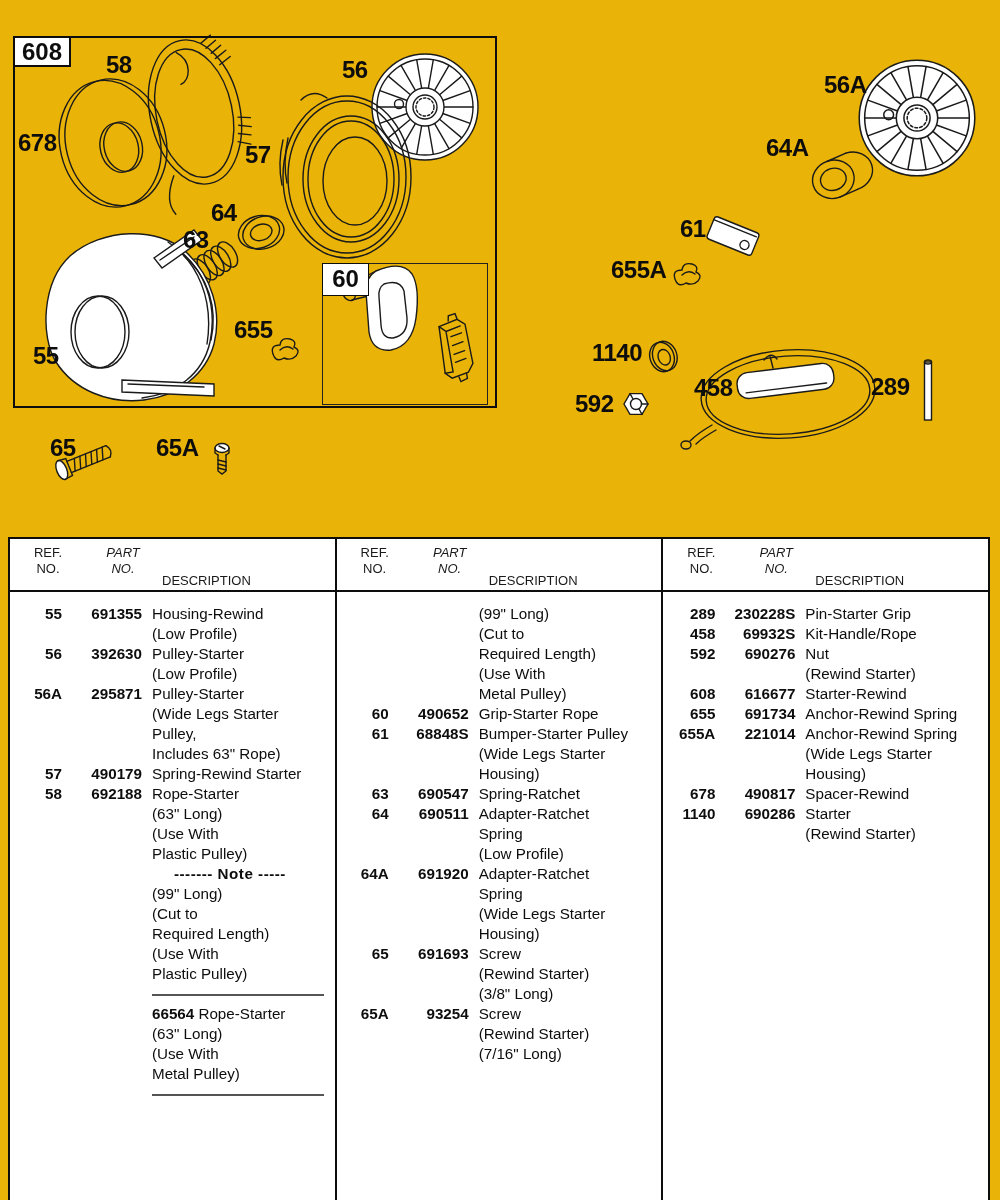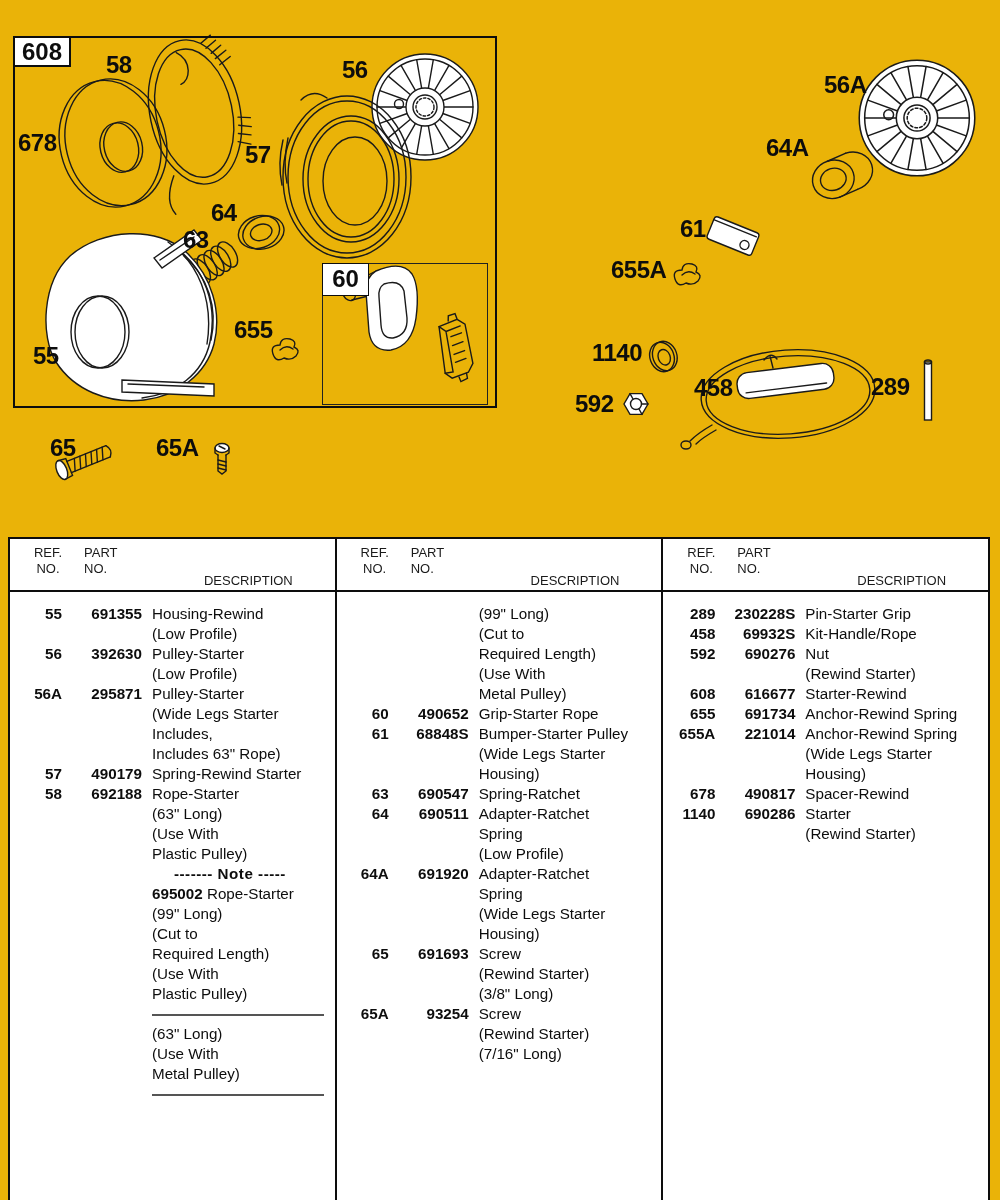"PART" .h-part { font-style: none -> italic; text-align: none -> center }
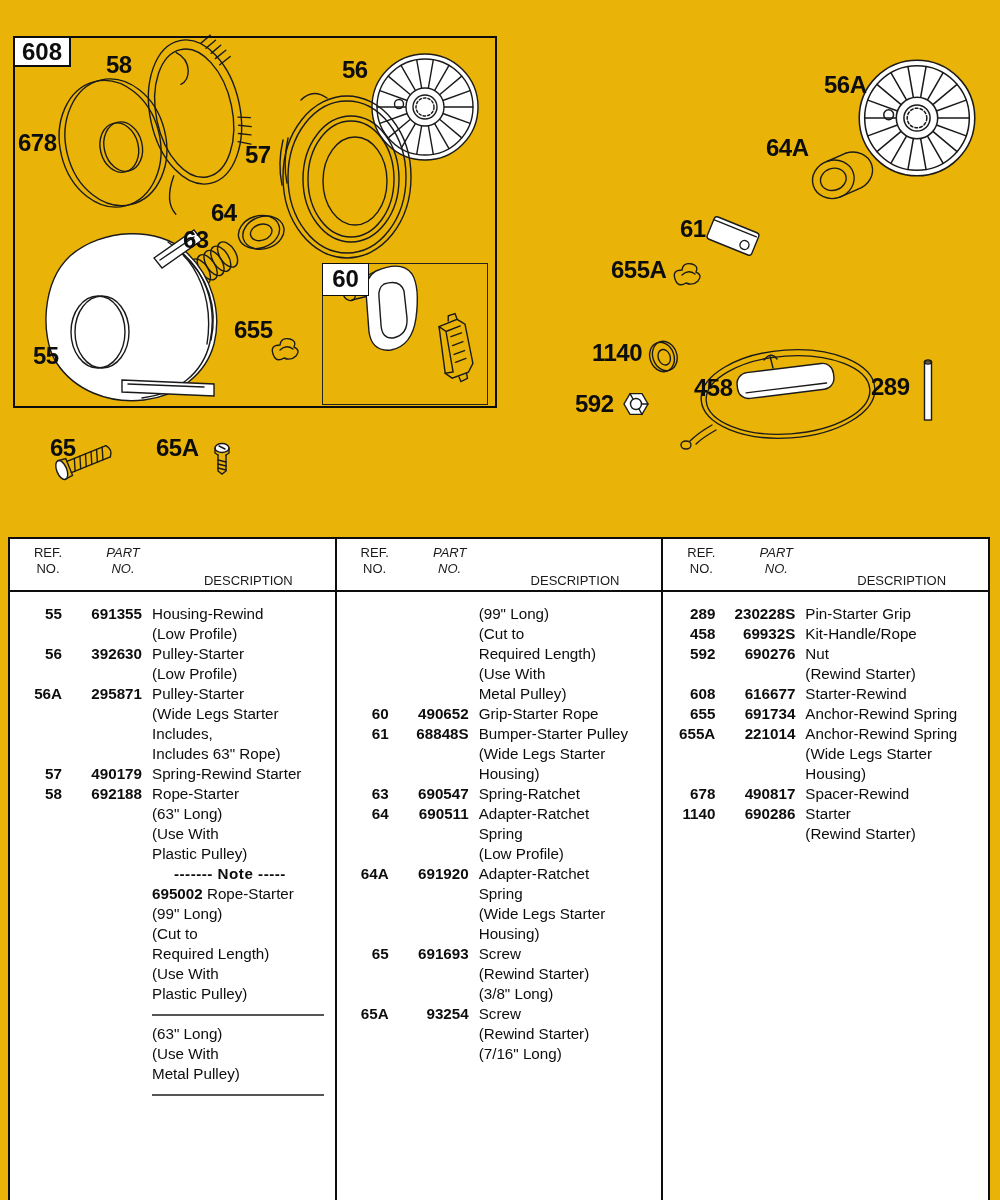"DESCRIPTION" .h-desc { text-align: center -> left }
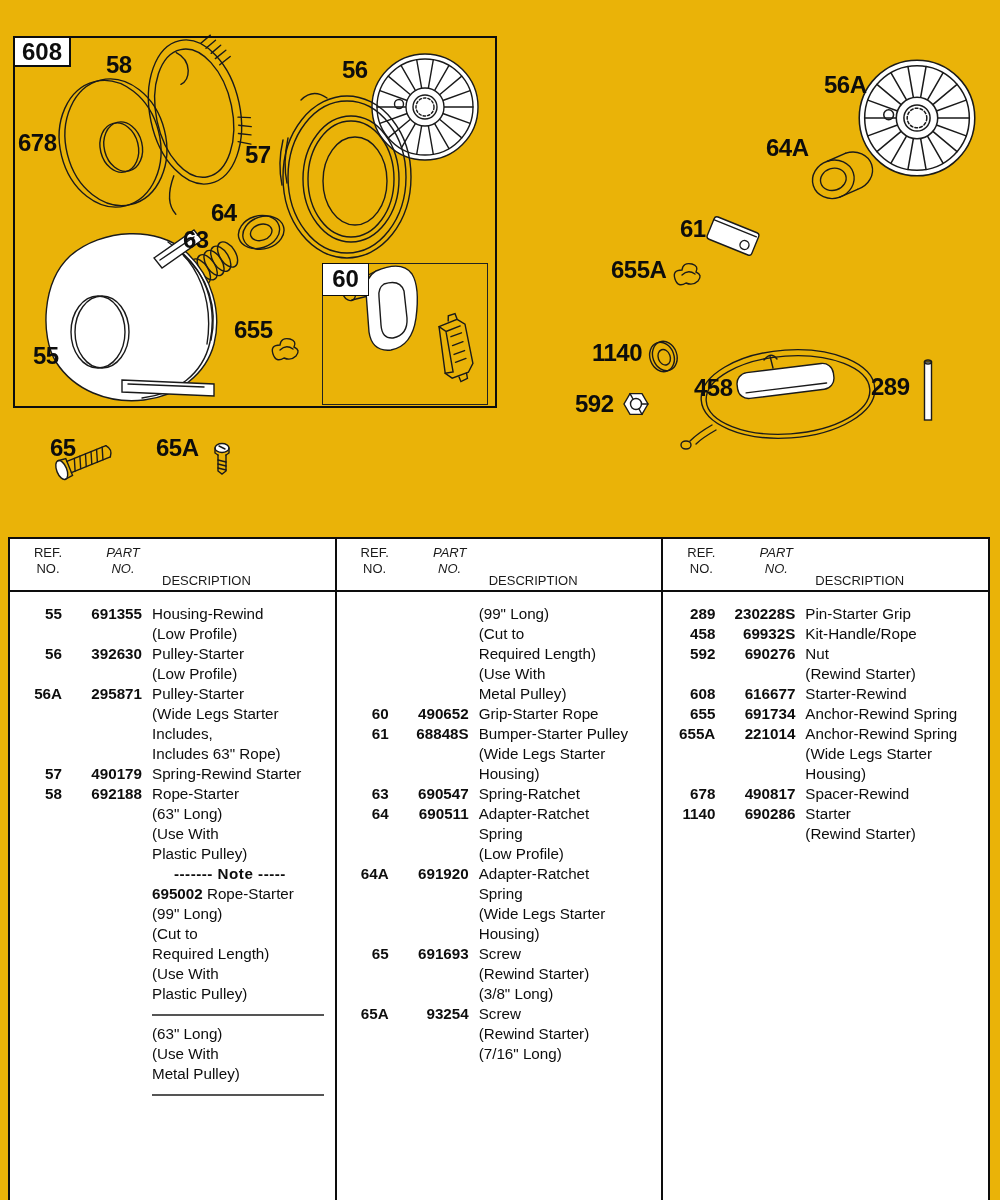"Includes," span.desc { text: Includes -> Pulley }
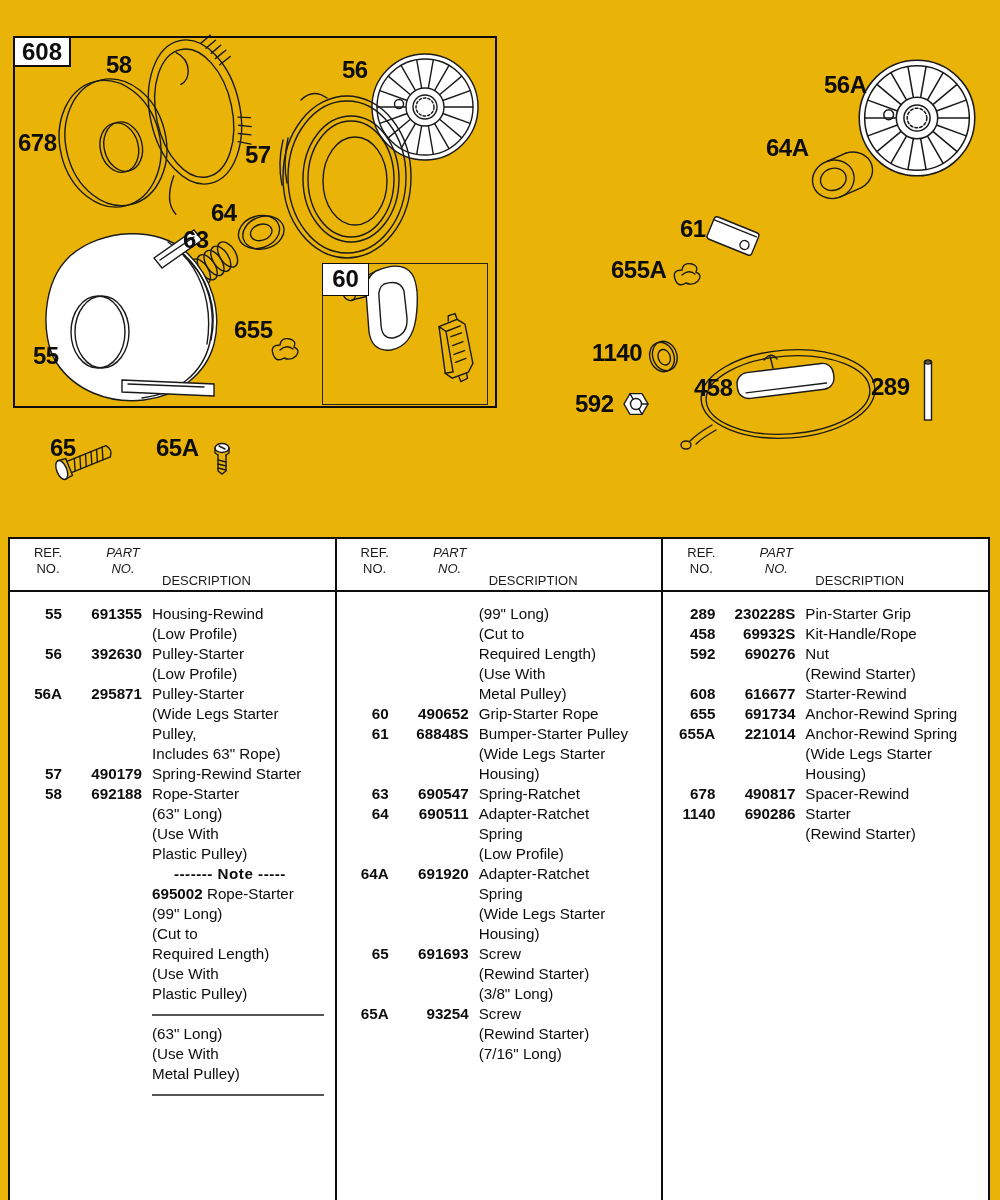"695002 Rope-Starter" div.line { html: <div> <span></span> <span></span> <span><b>695002</b> Rope-Starter</span> </div> -> none }
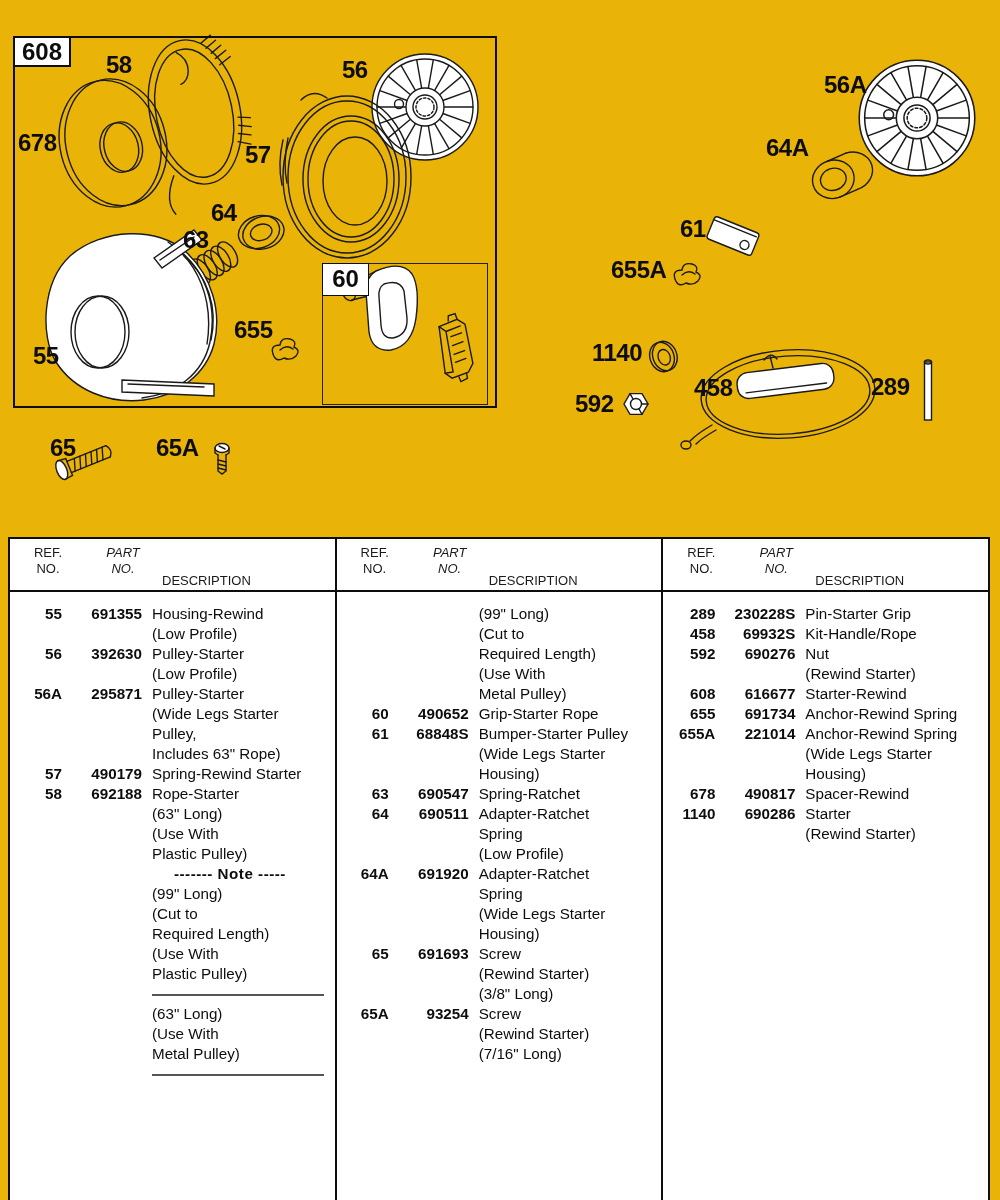"66564 Rope-Starter" div.line { html: none -> <div> <span></span> <span></span> <span><b>66564</b> Rope-Starter</span> </div> }
